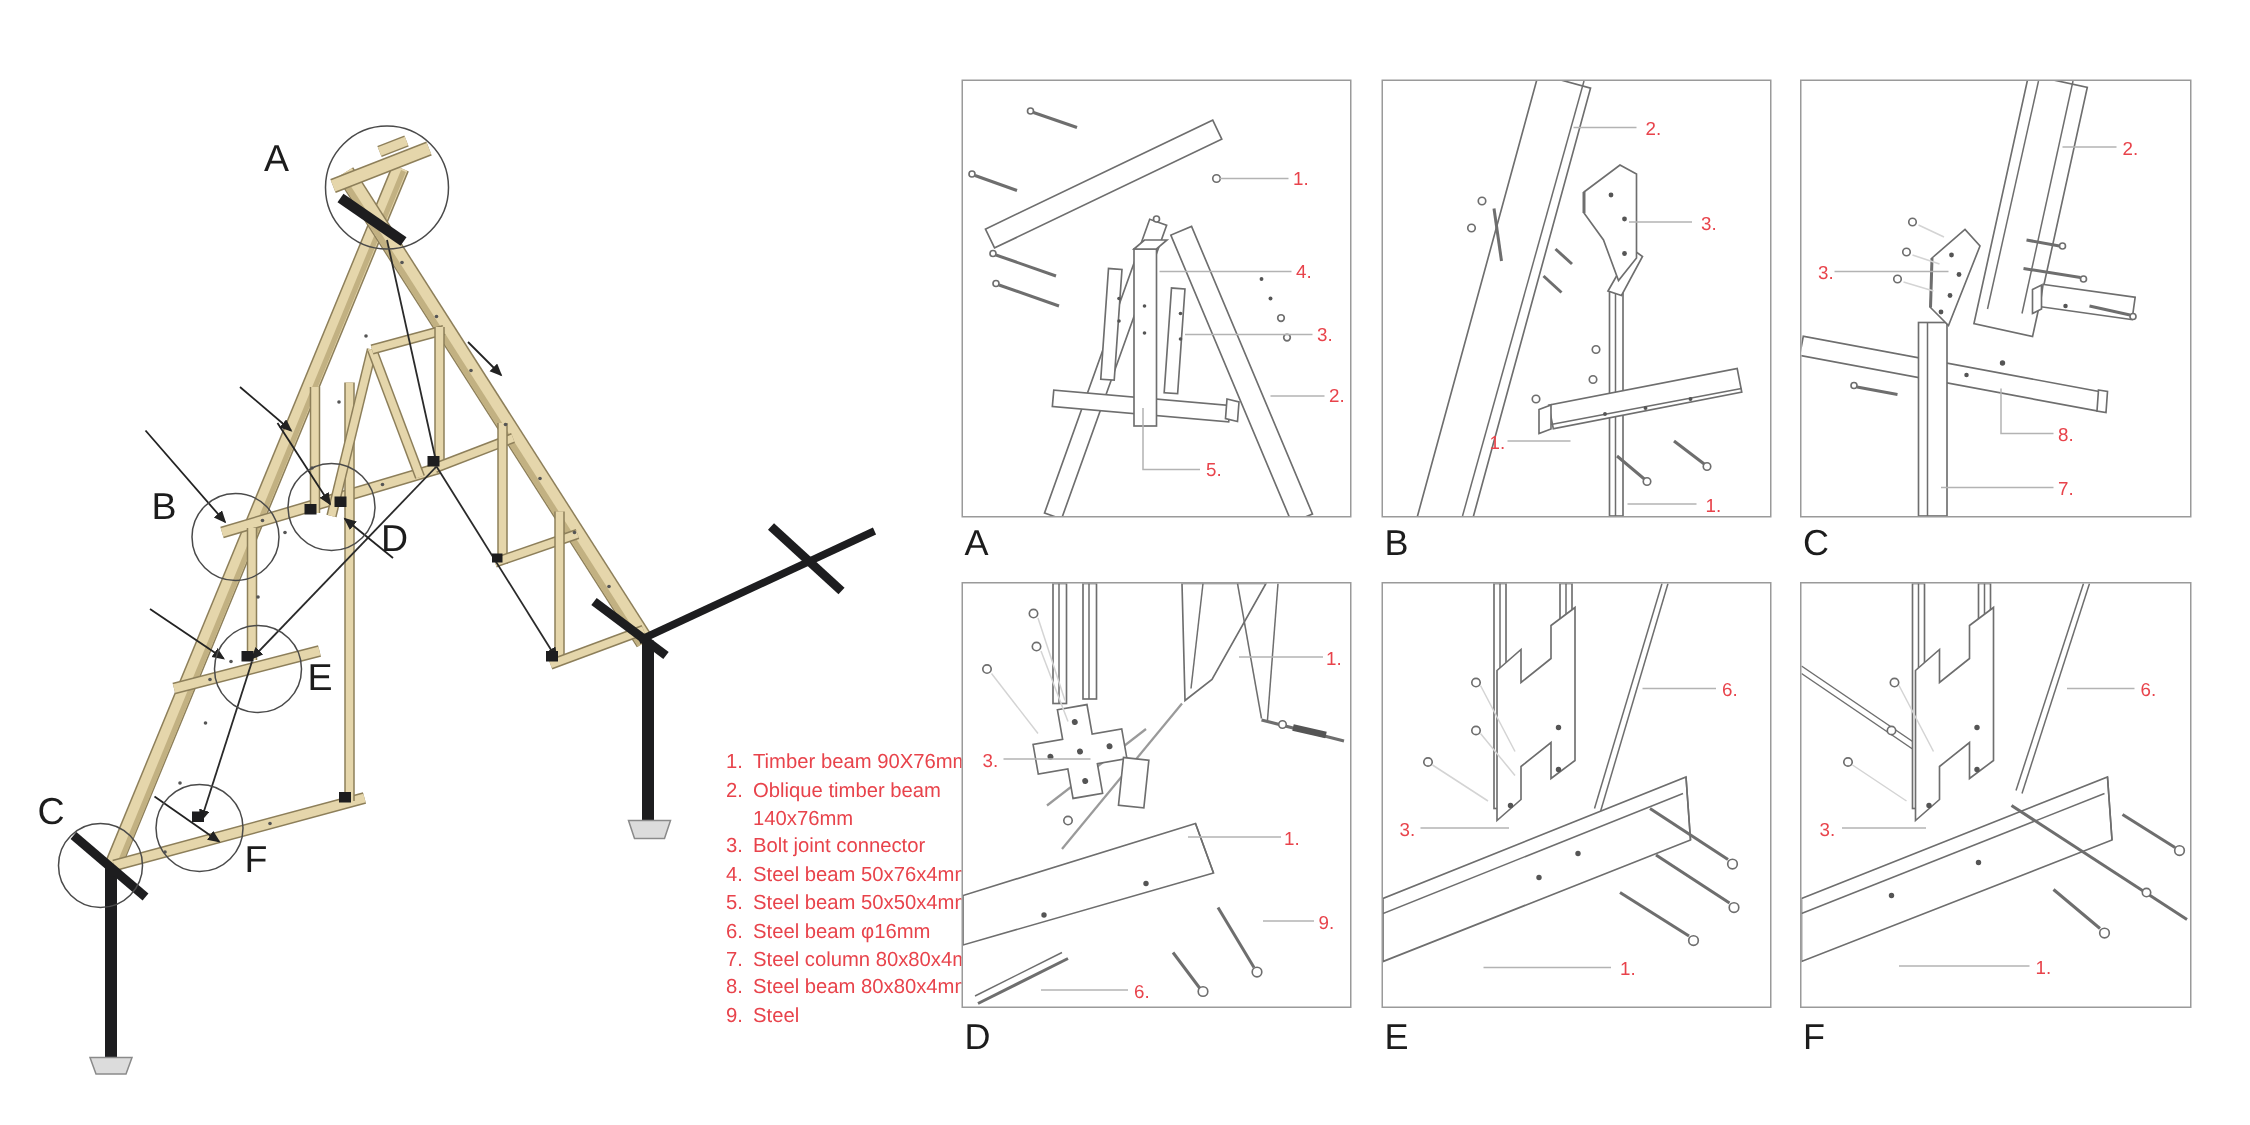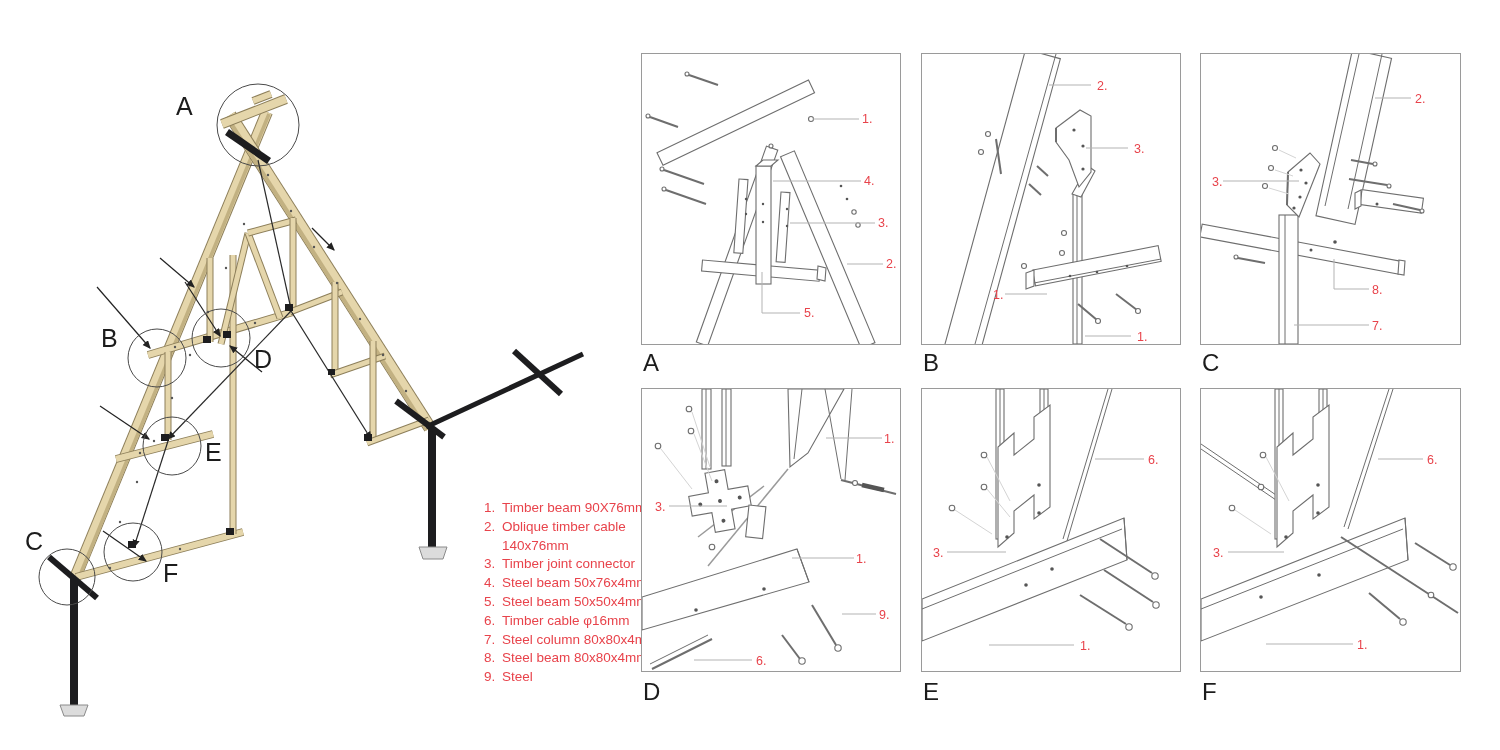"Oblique timber cable" span { text: cable -> beam }
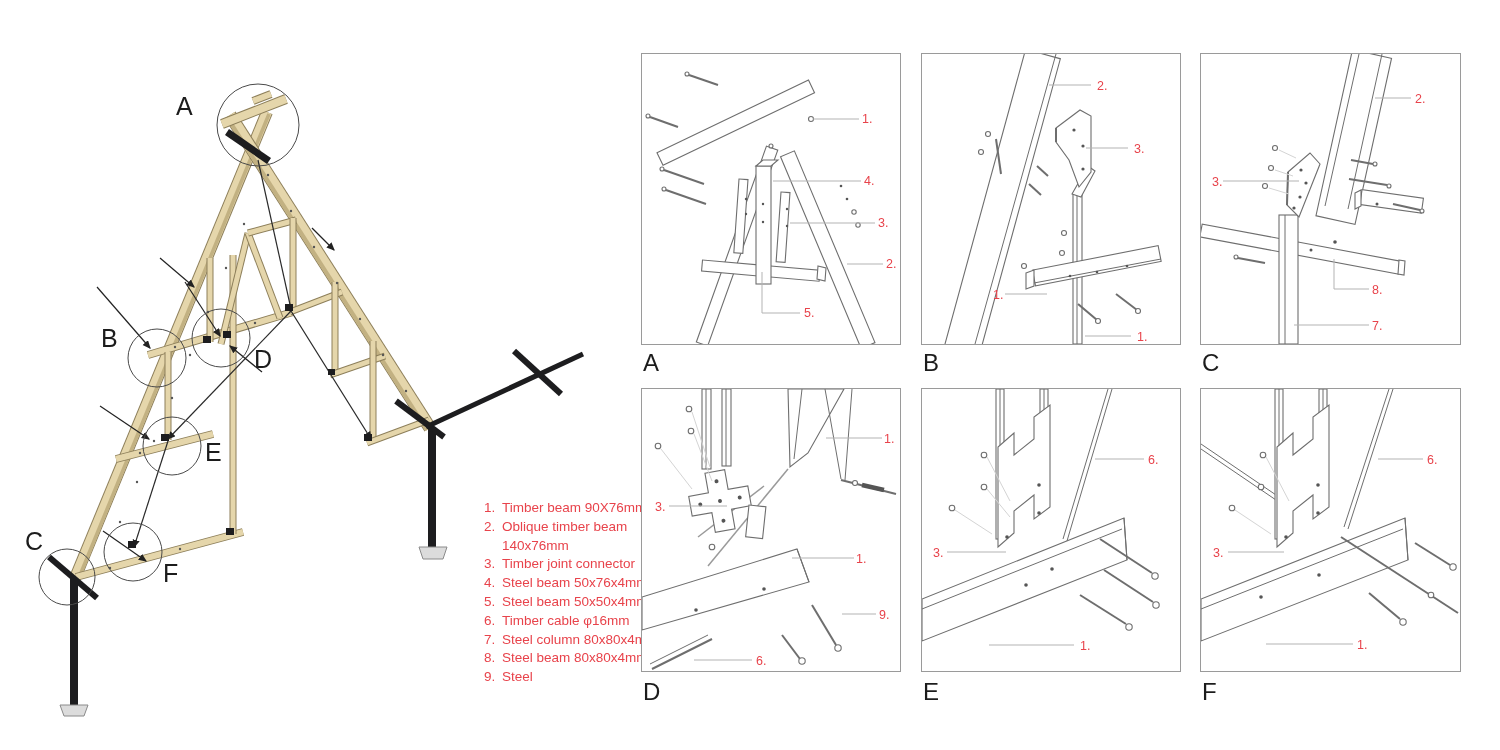"Timber joint connector" span { text: Timber -> Bolt }
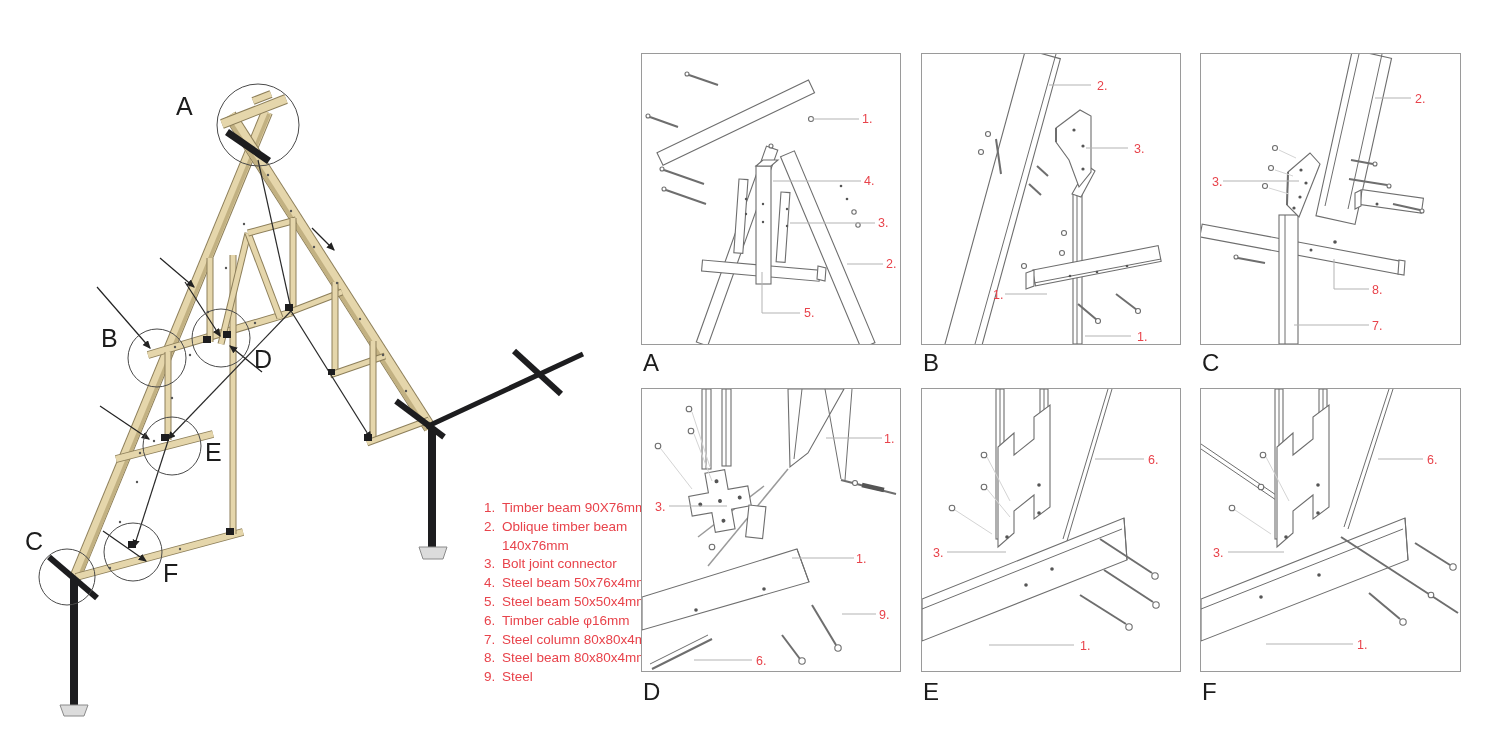"Timber cable φ16mm" span { text: Timber cable -> Steel beam }
